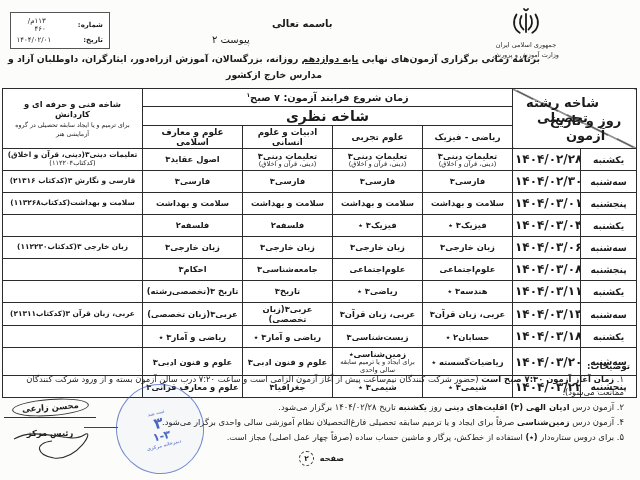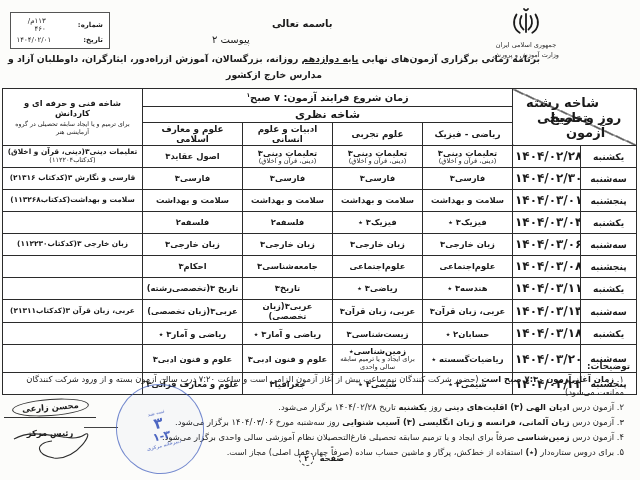"شاخه نظری" .branch-h { font-size: 11px -> 14px }
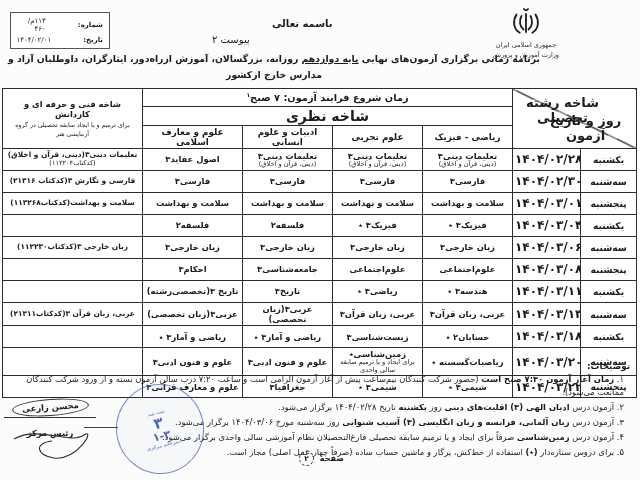"۳. آزمون درس زبان آلمانی،" div.note { html: <div><span>۳. آزمون درس </span><span>زبان آلمانی، فرانسه و زبان انگلیسی (۳) آسیب شنوایی</span><span> روز سه‌شنبه مورخ ۱۴۰۴/۰۳/۰۶ برگزار می‌شود.</span></div> -> none }
